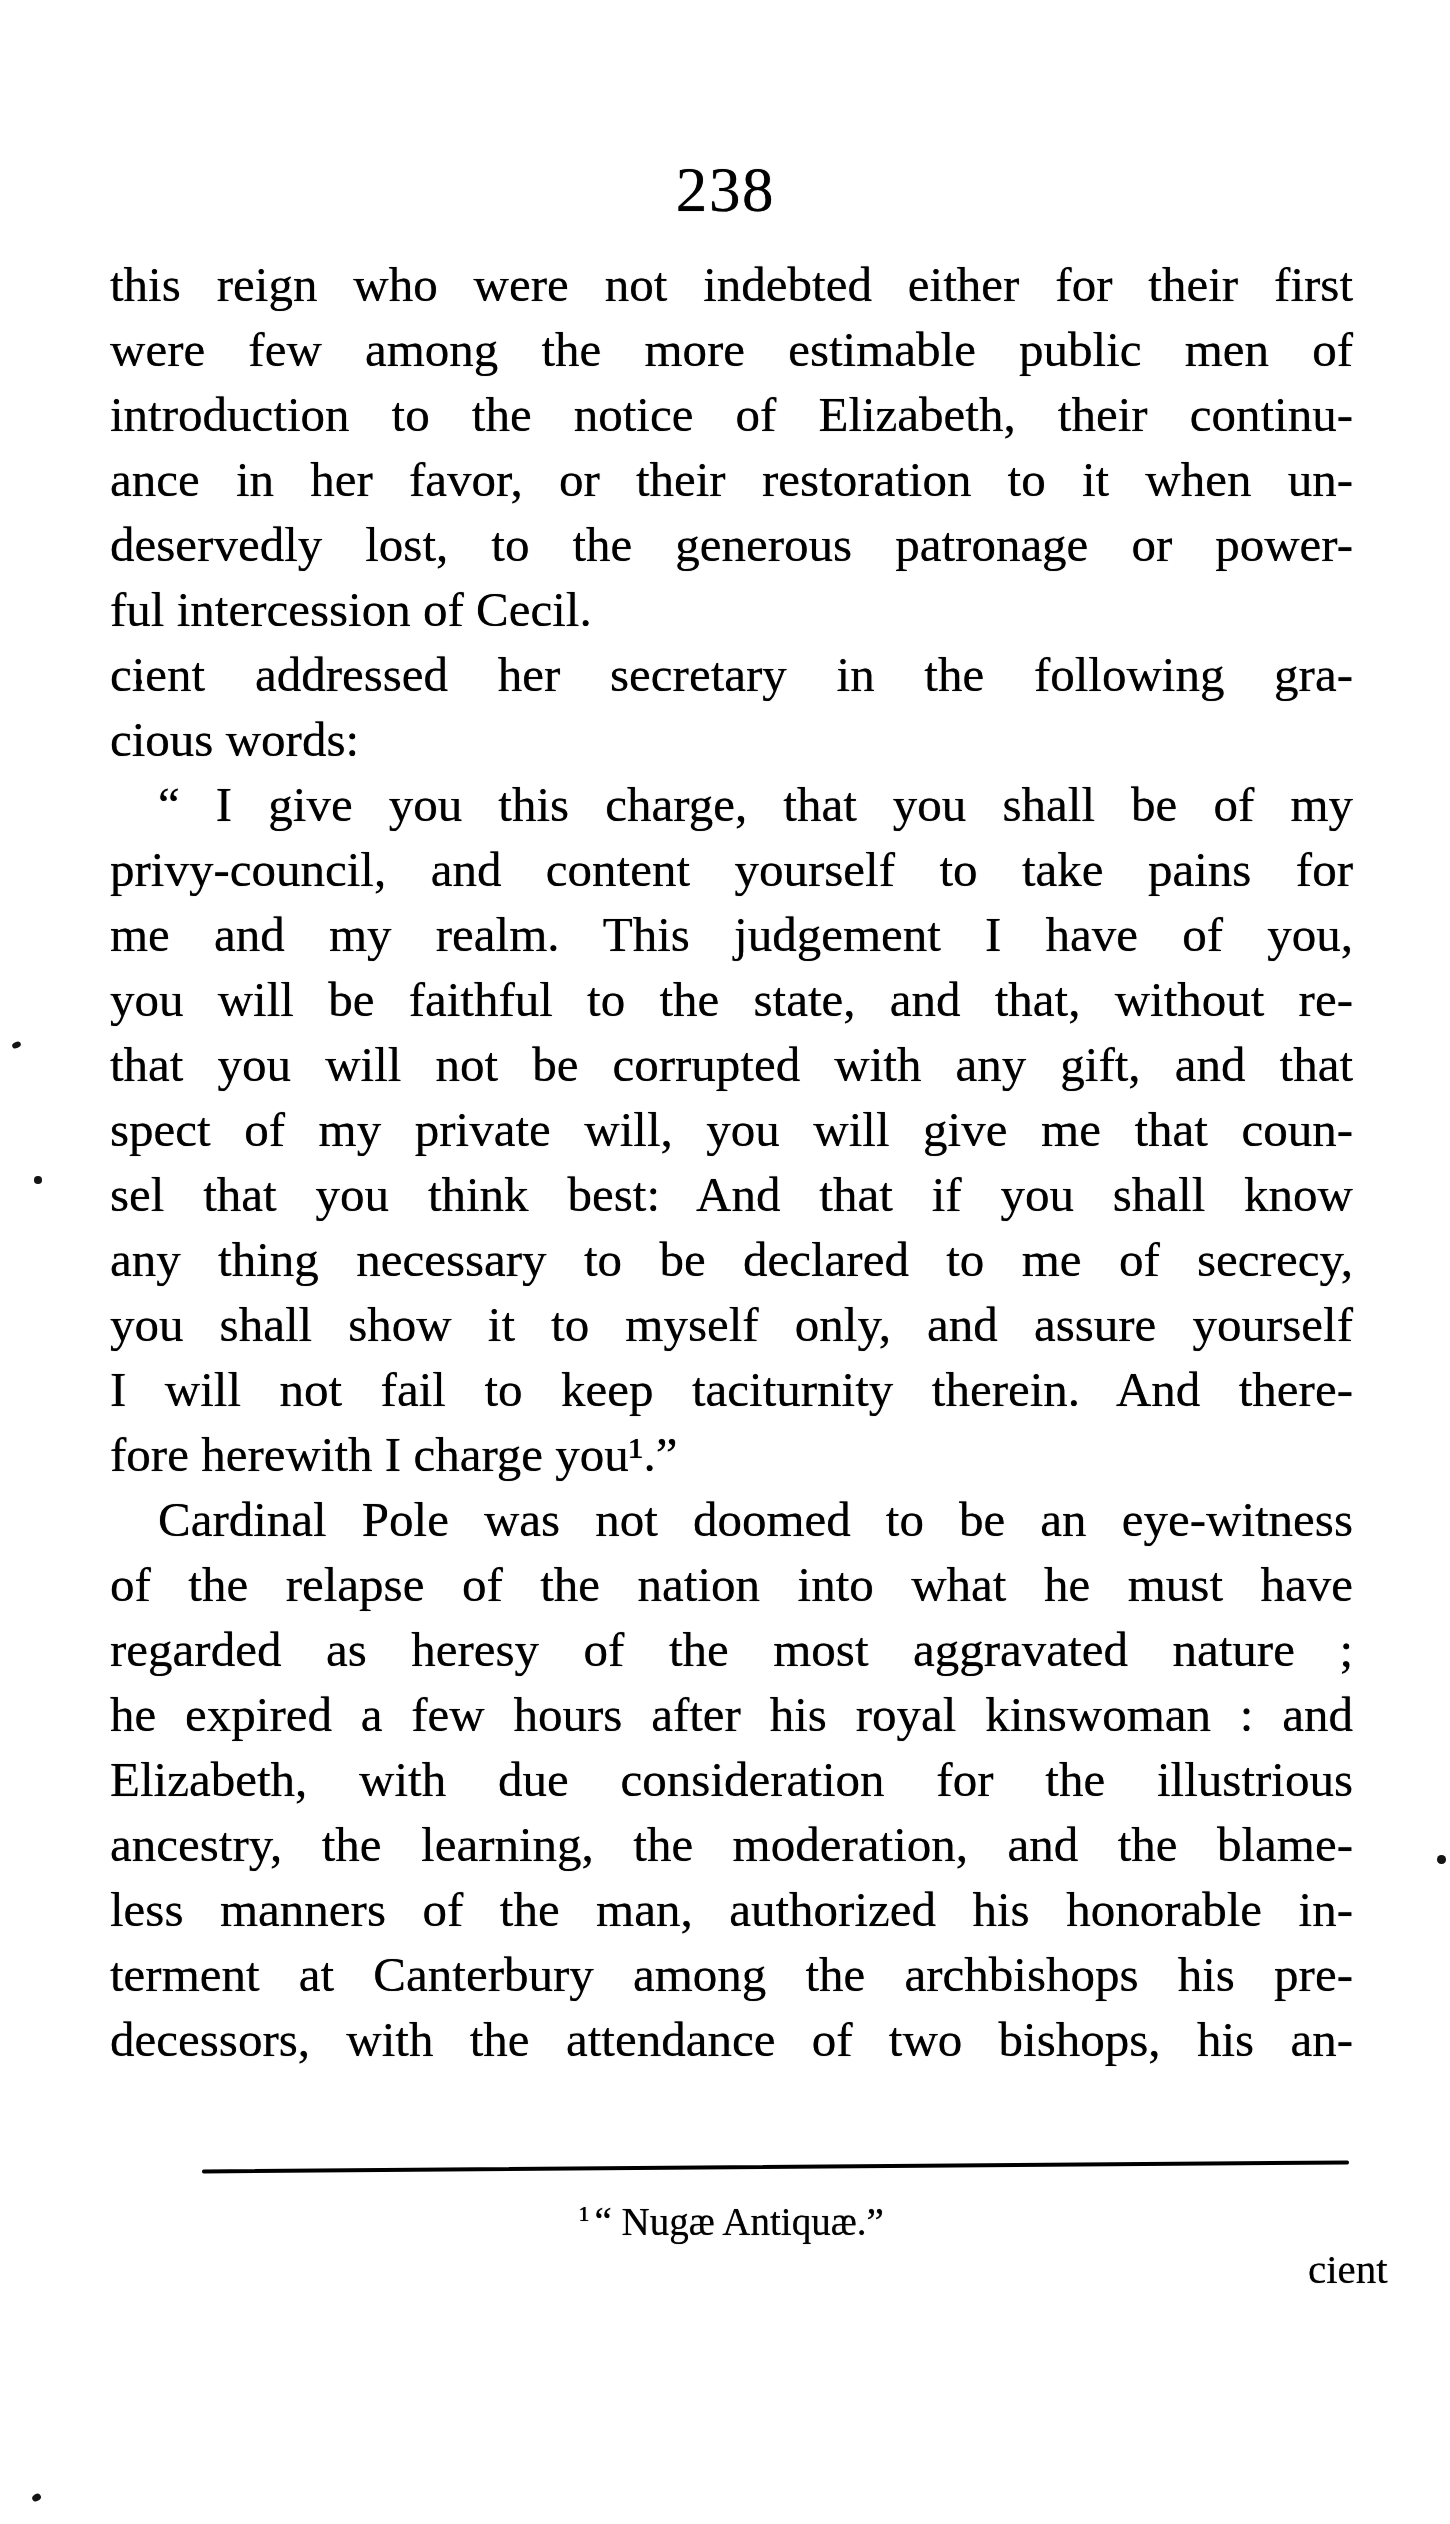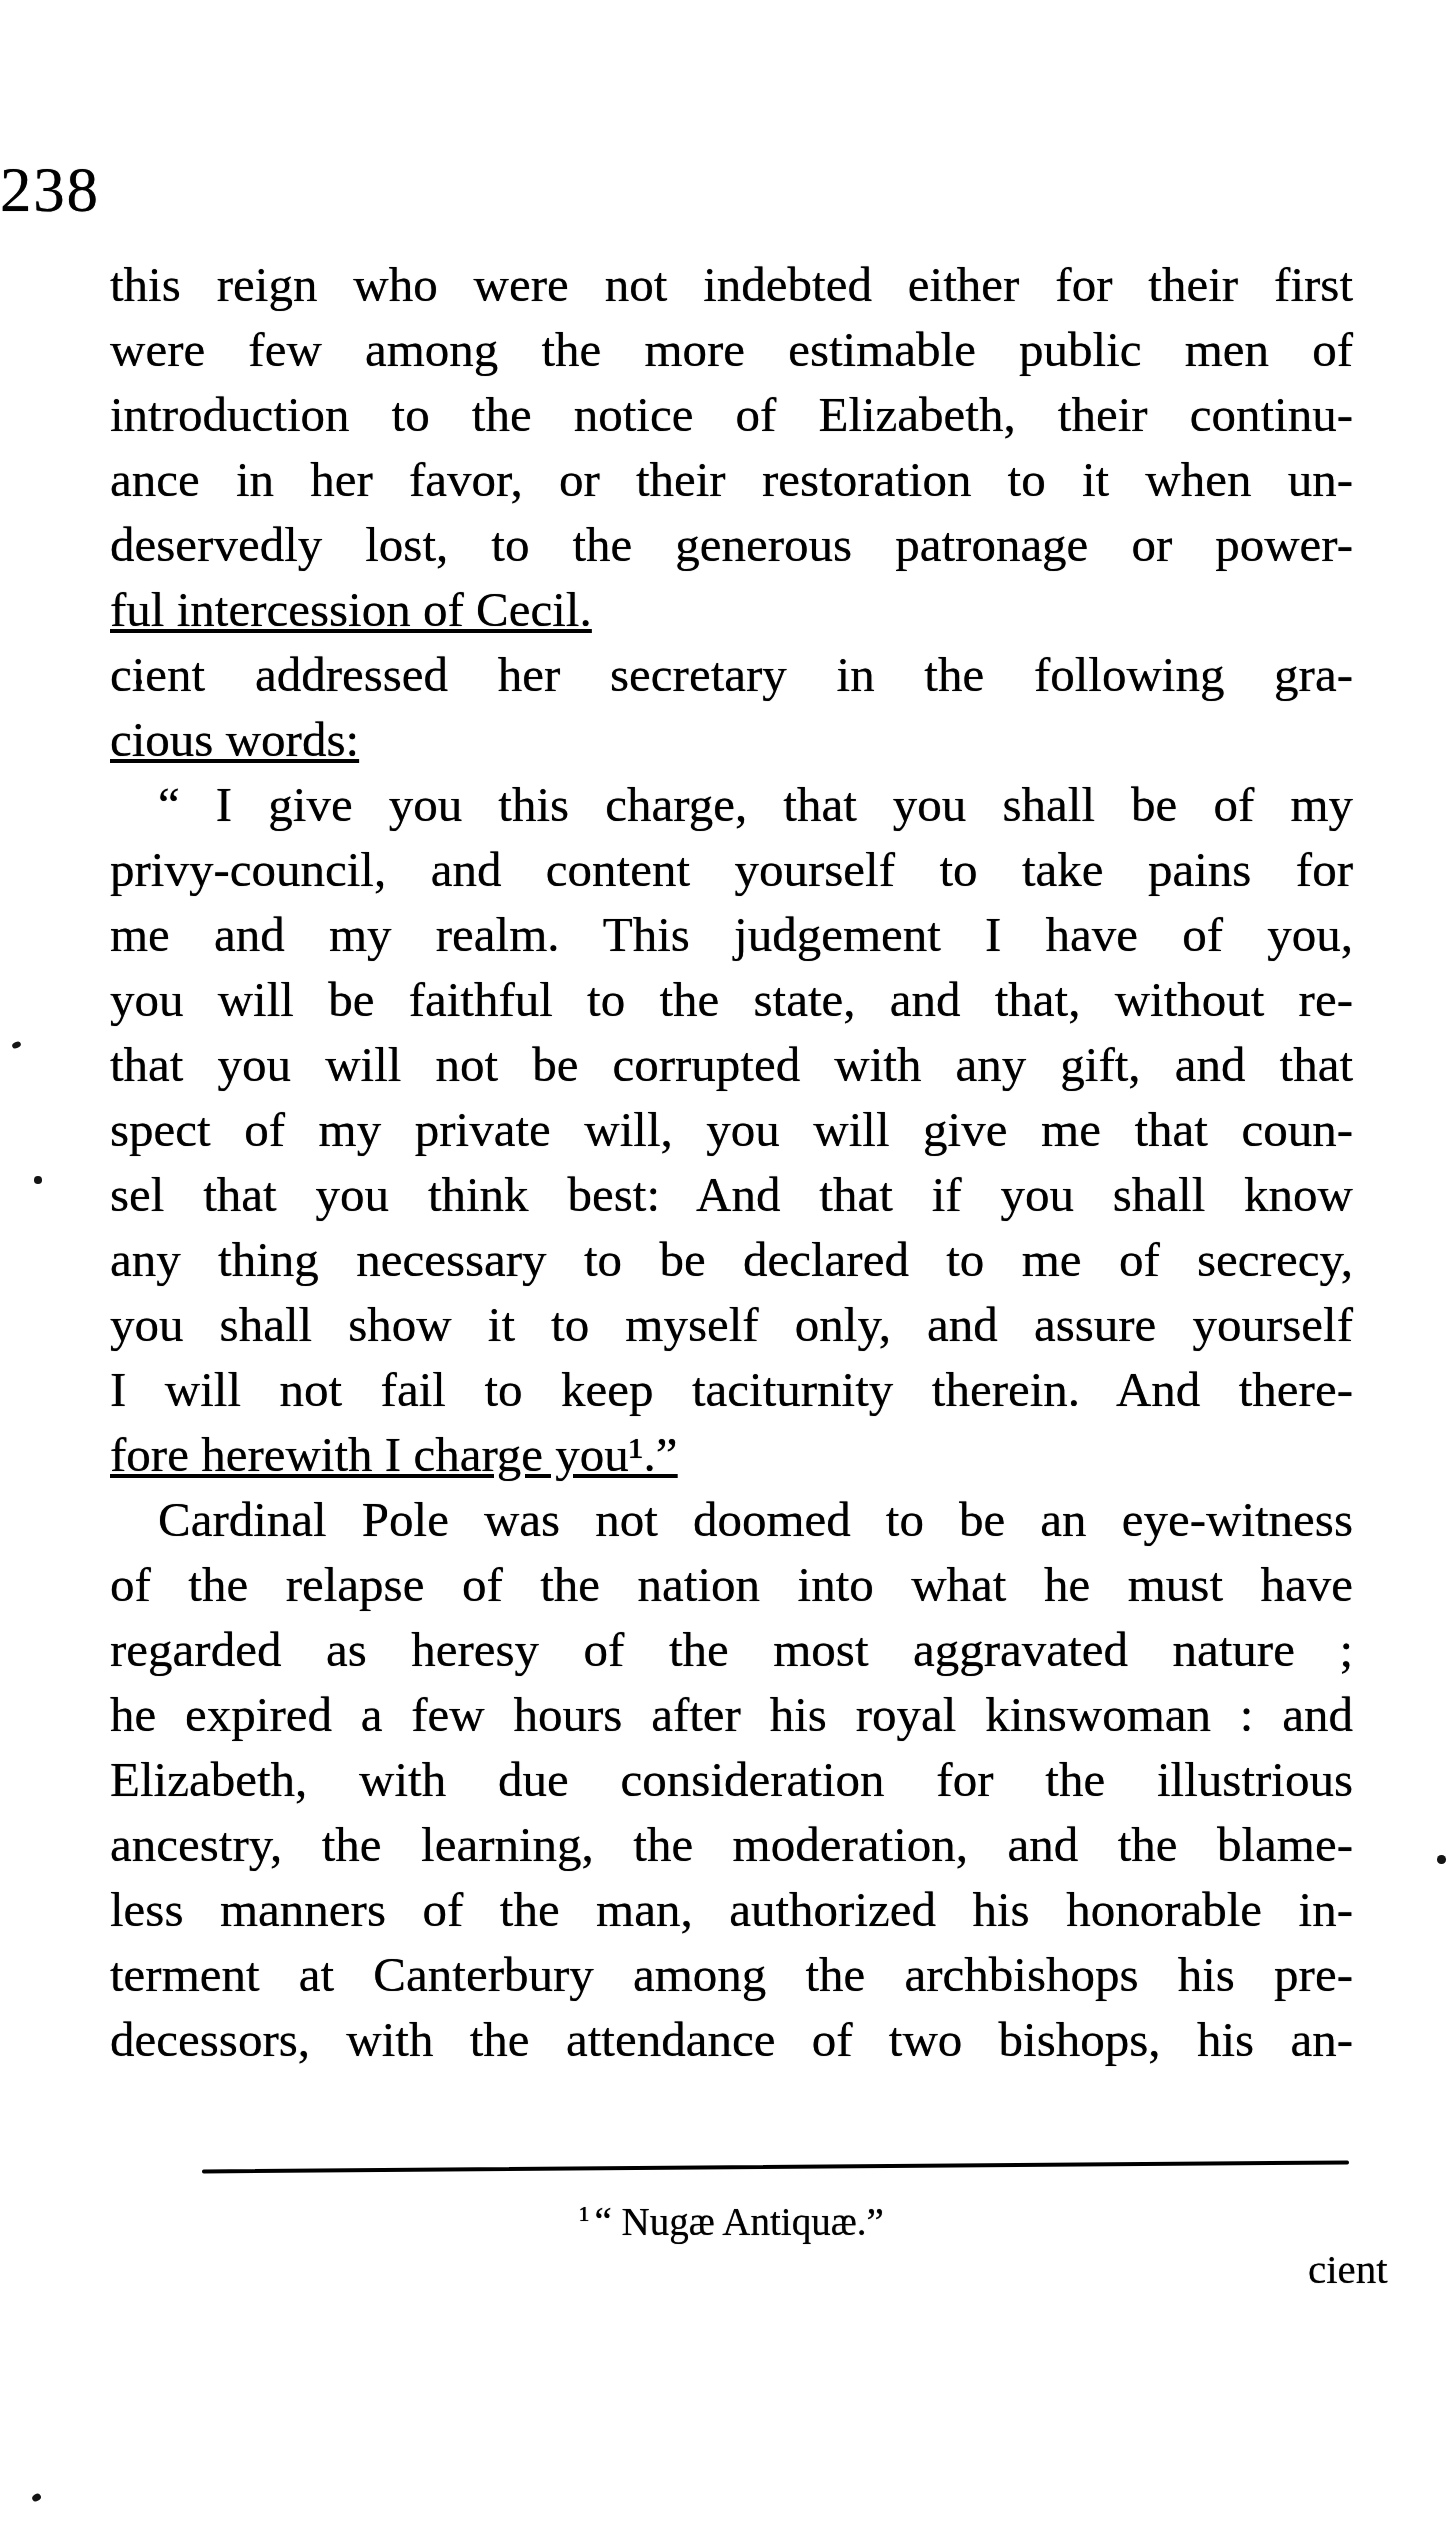"238" .pagenum { text-align: left -> center }
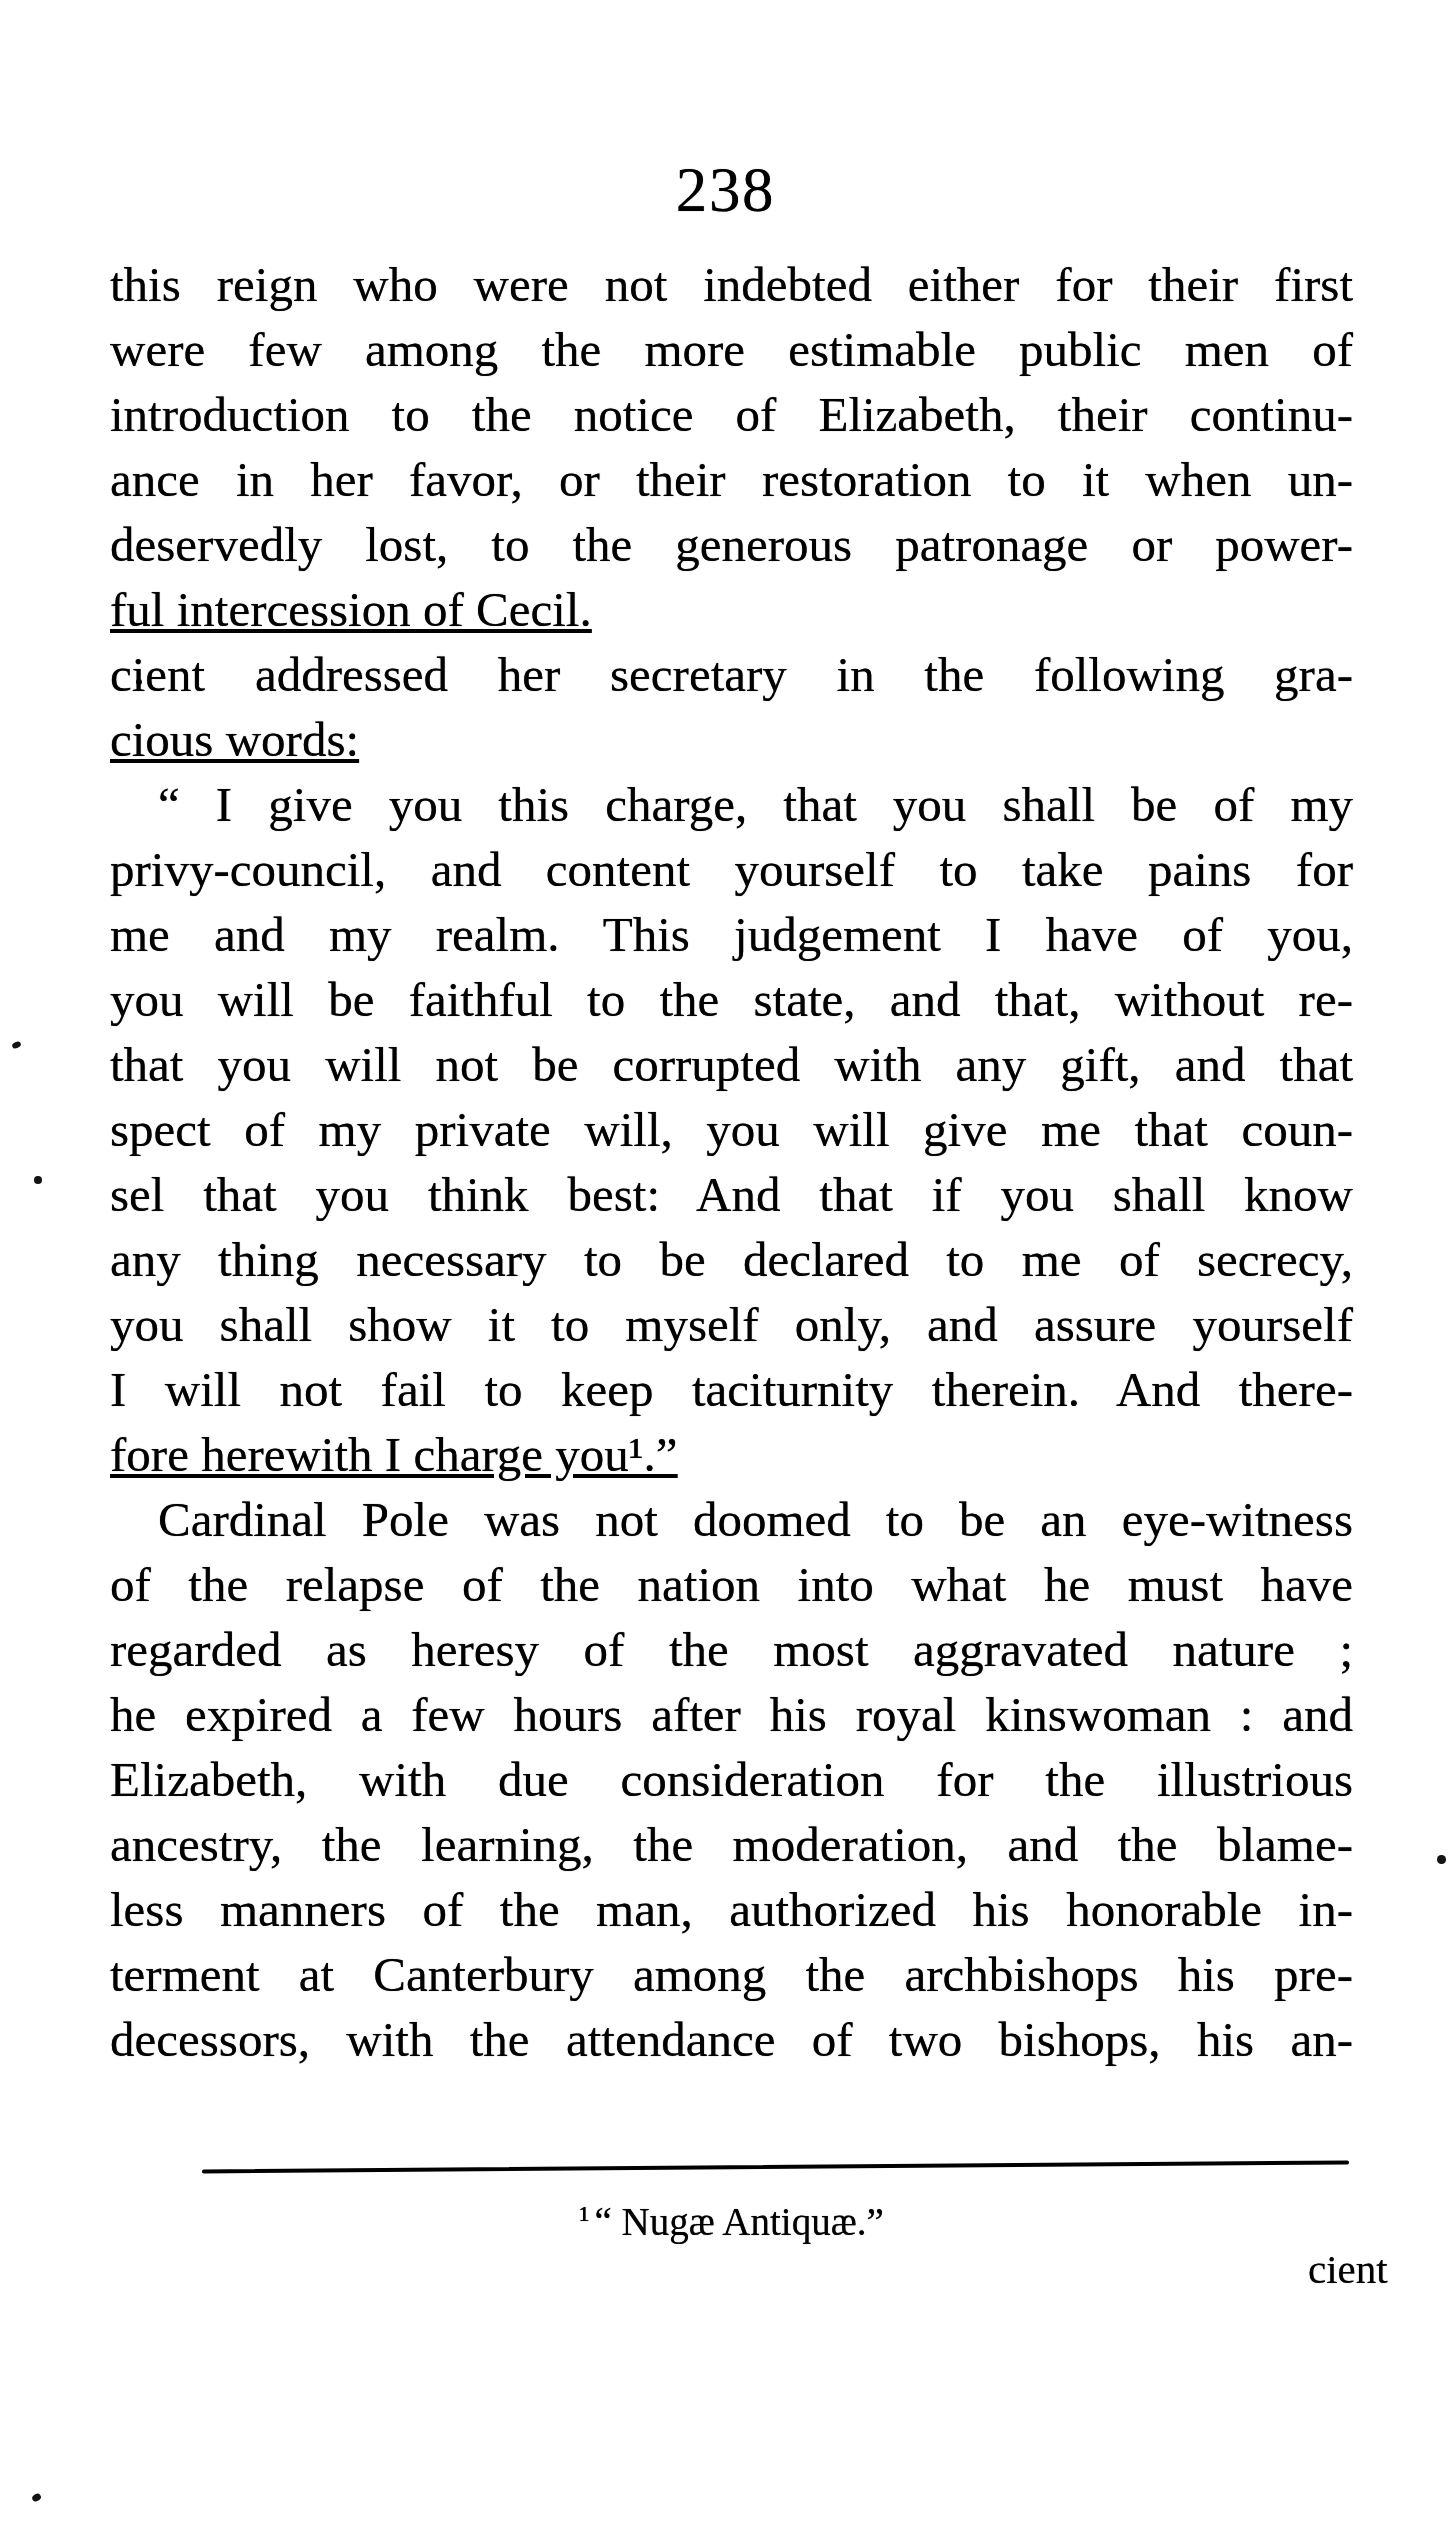"ful intercession of Cecil." .line.endline { text-decoration: underline -> none }
